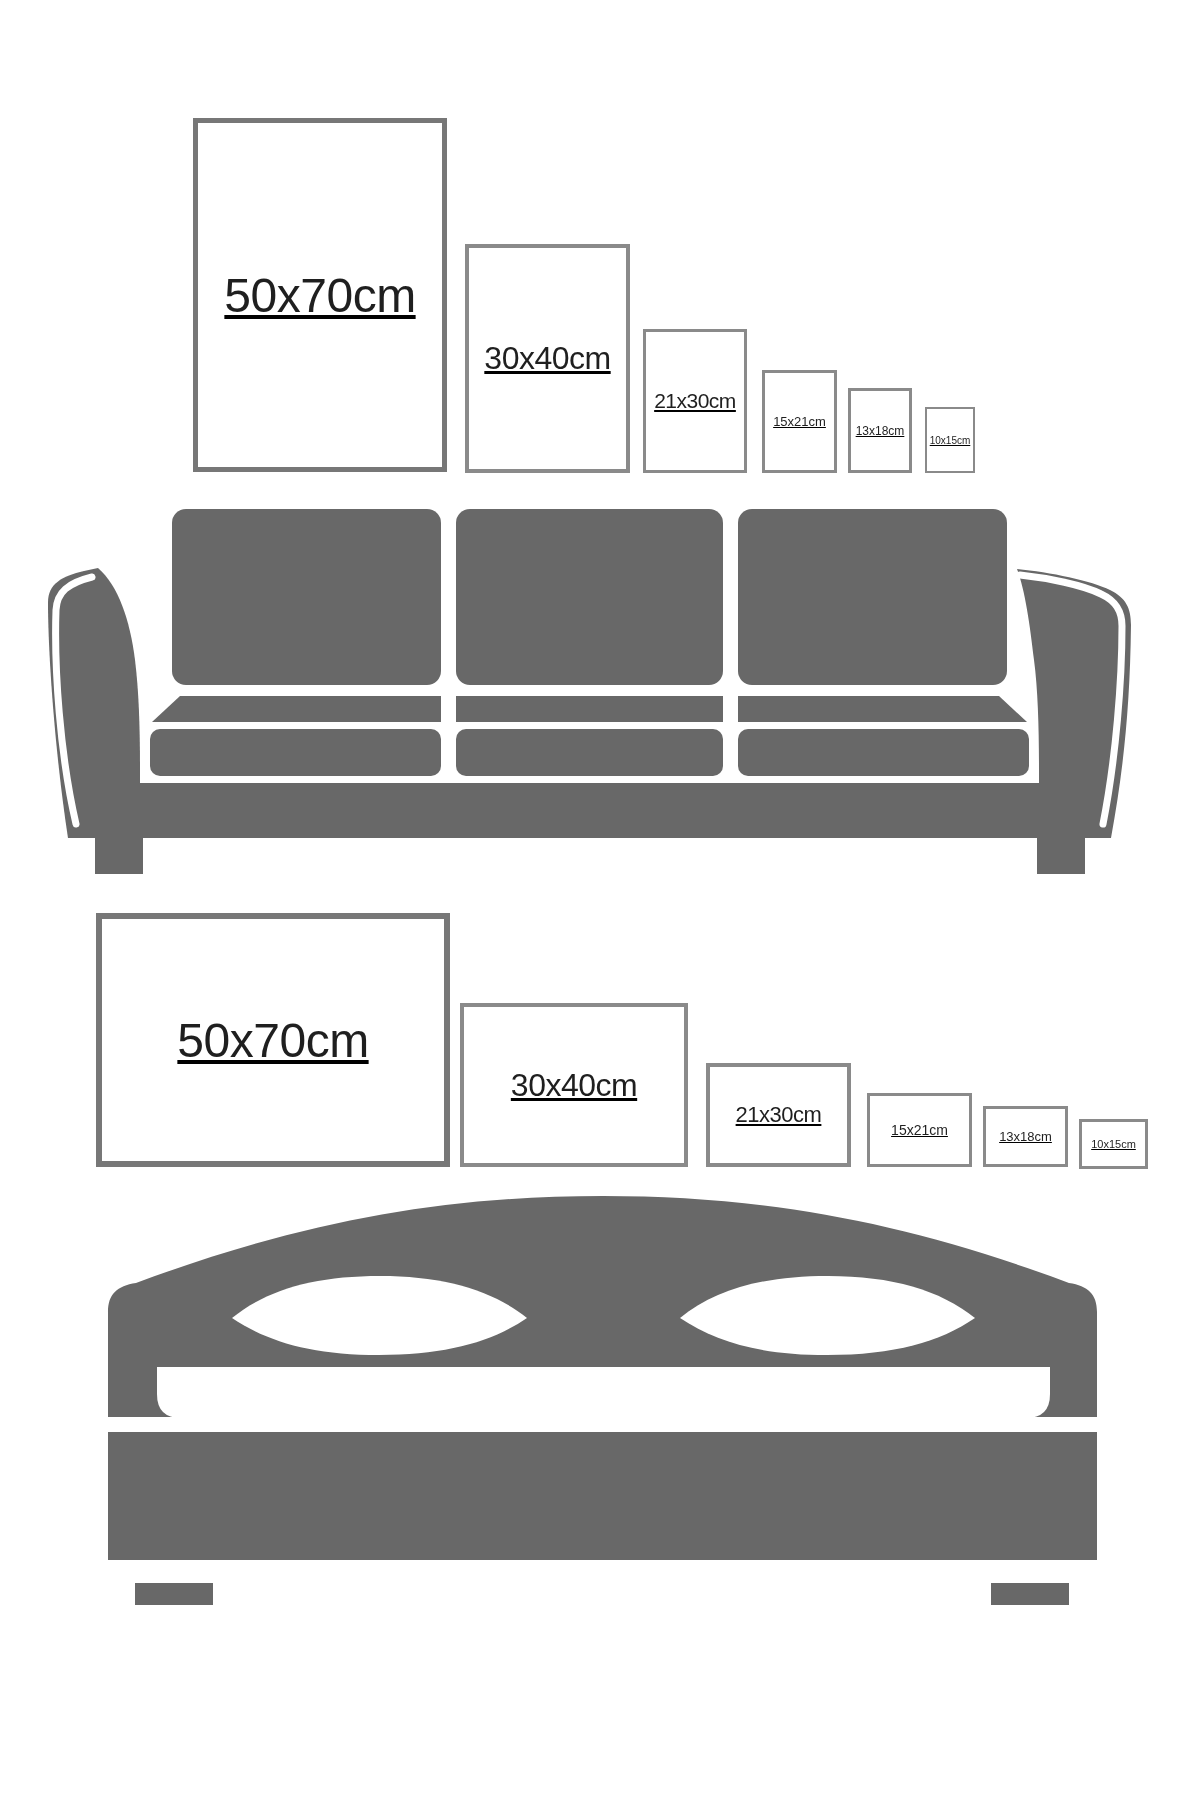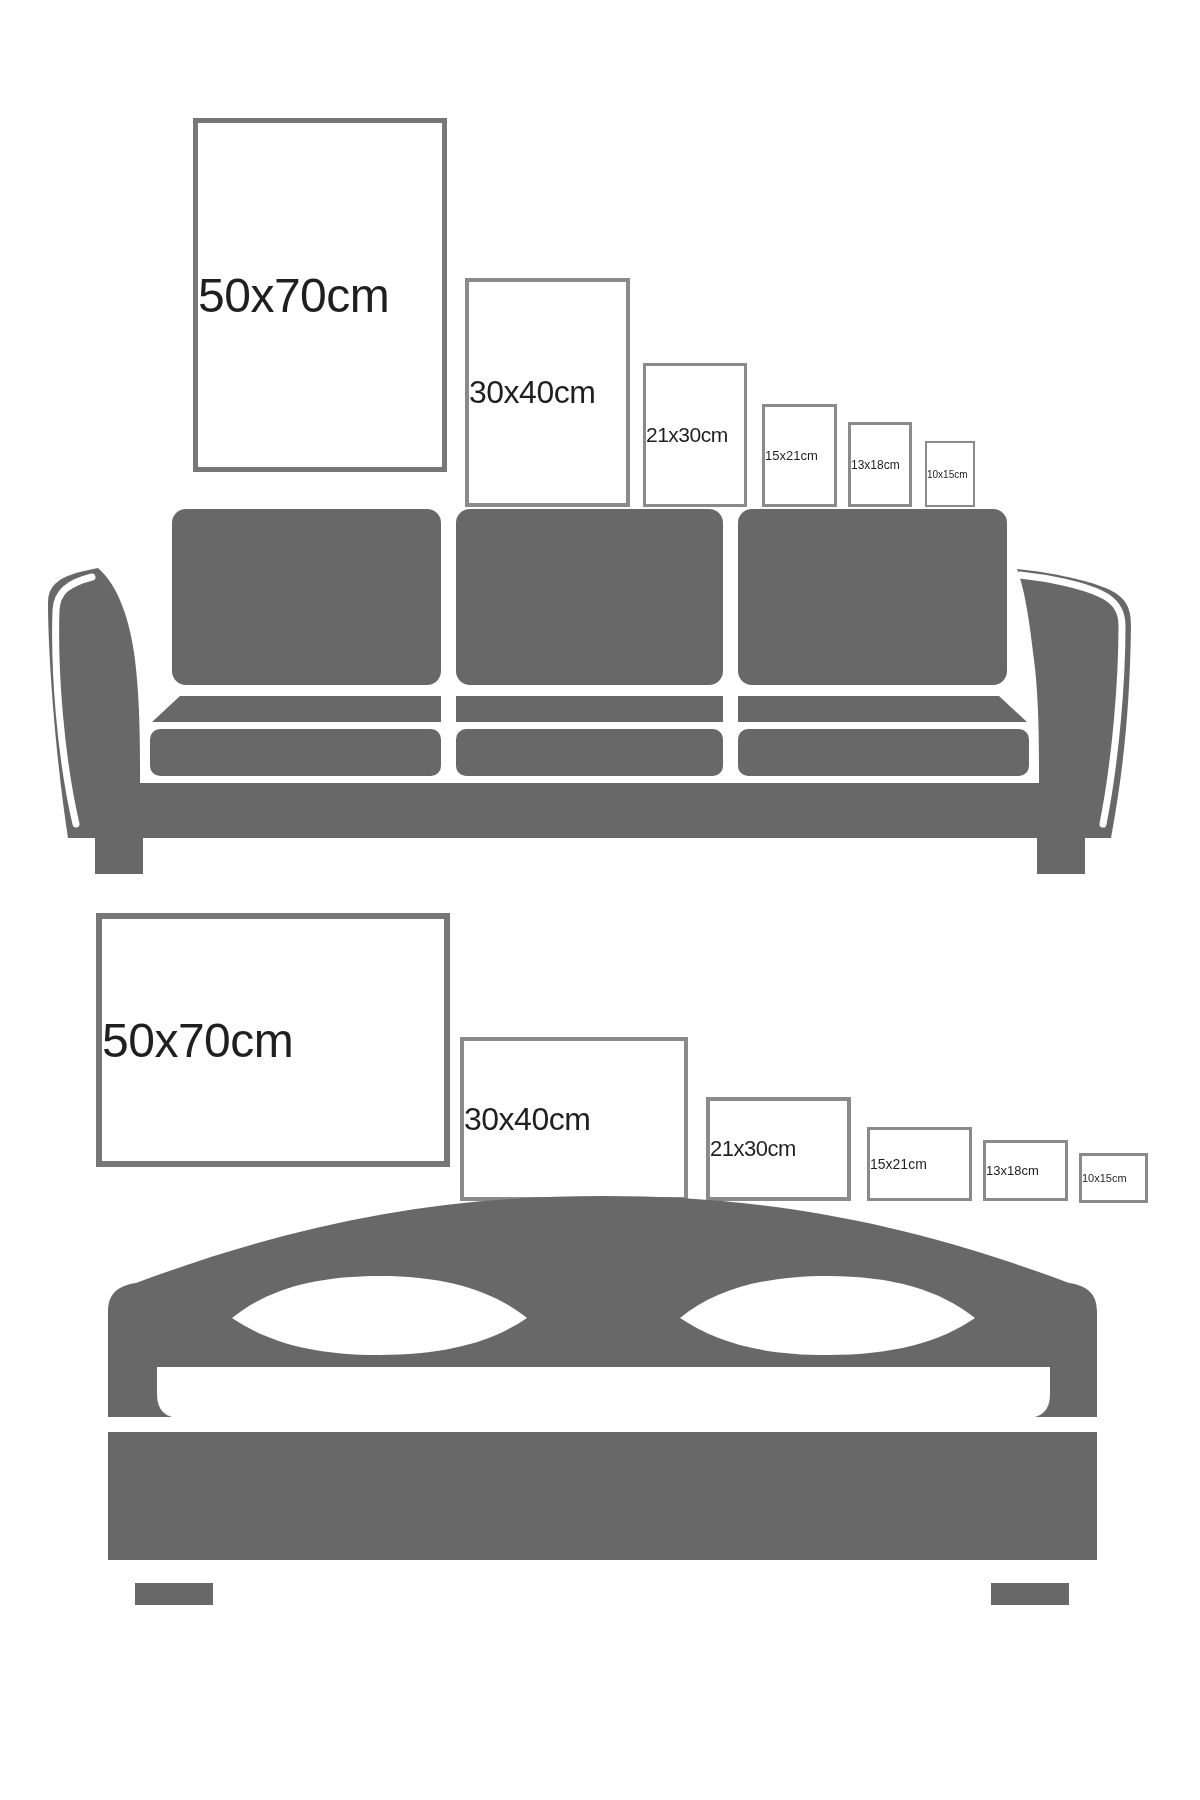"50x70cm" .frame { justify-content: none -> center; text-decoration: none -> underline }
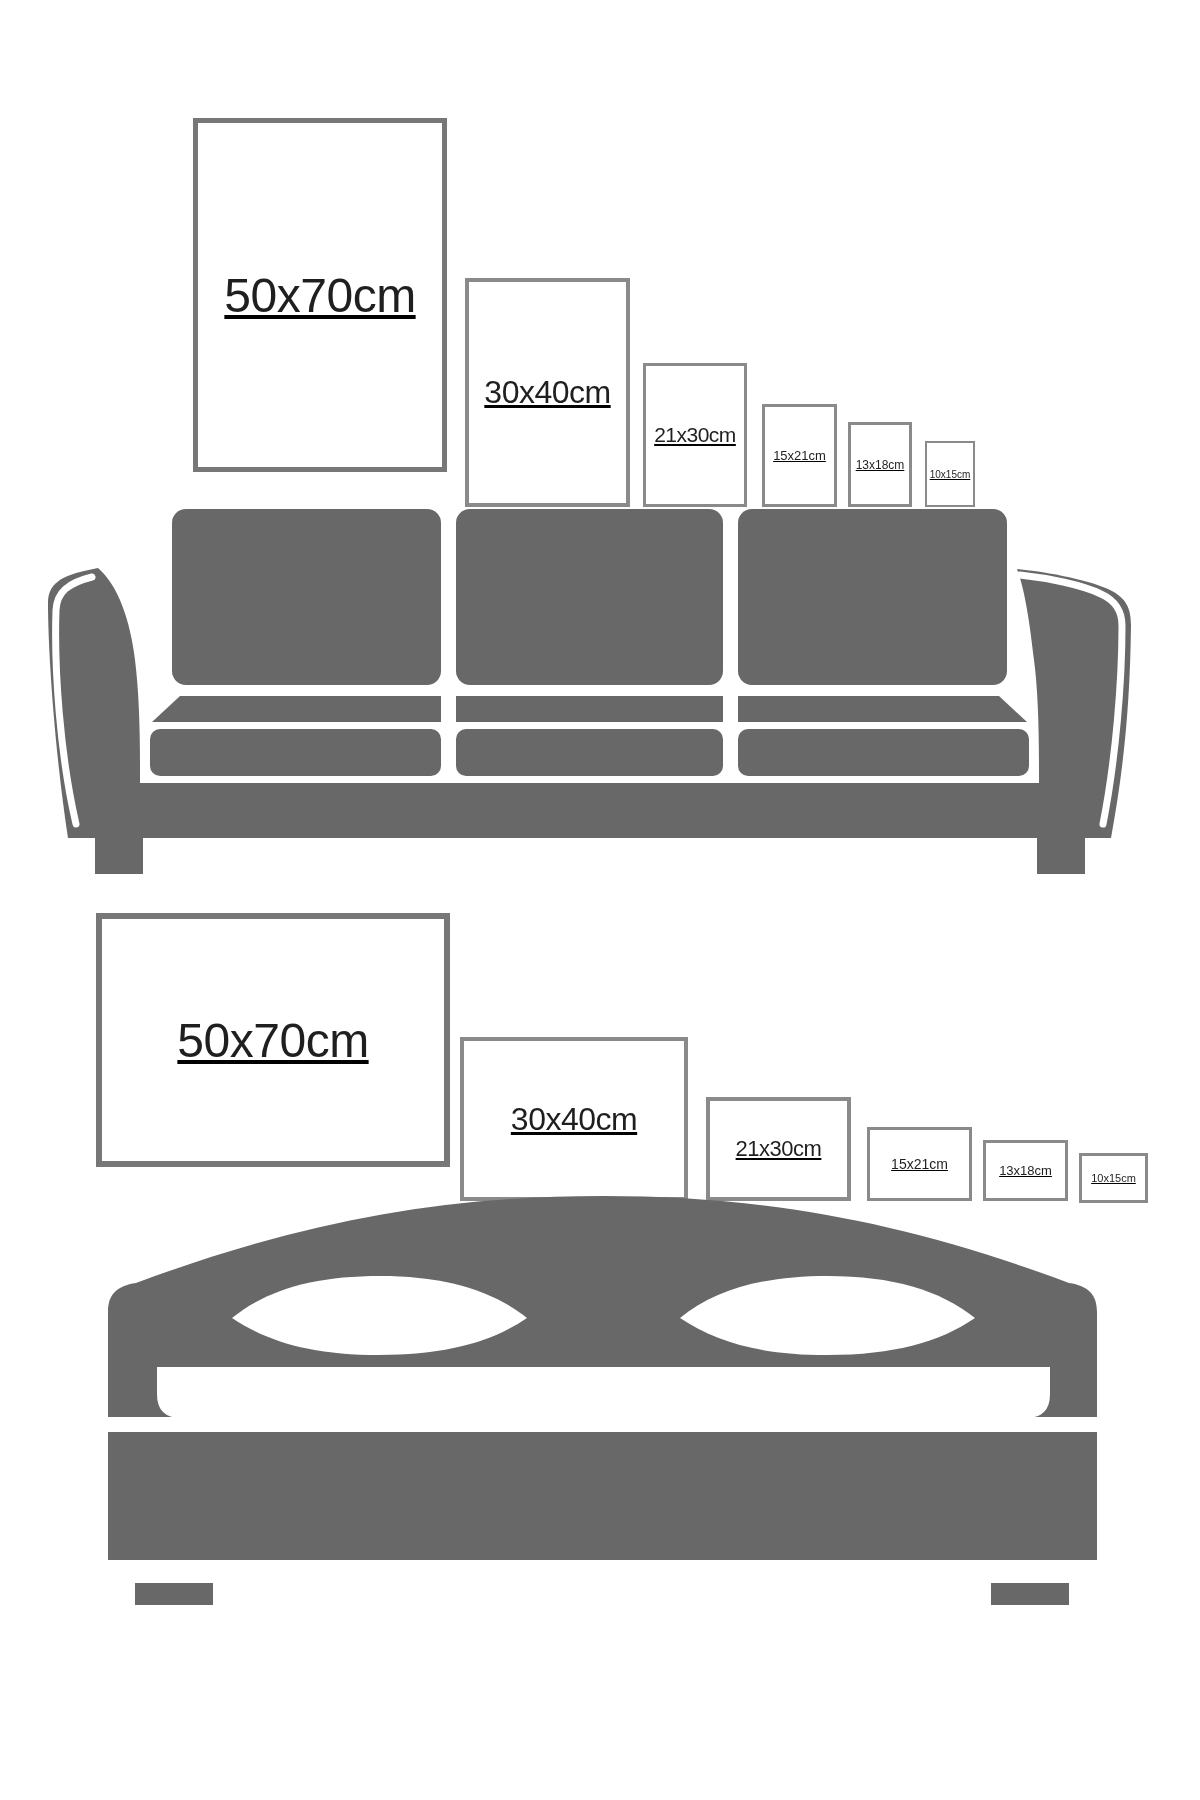"30x40cm" .b-sm { margin-top: 34px -> none }
